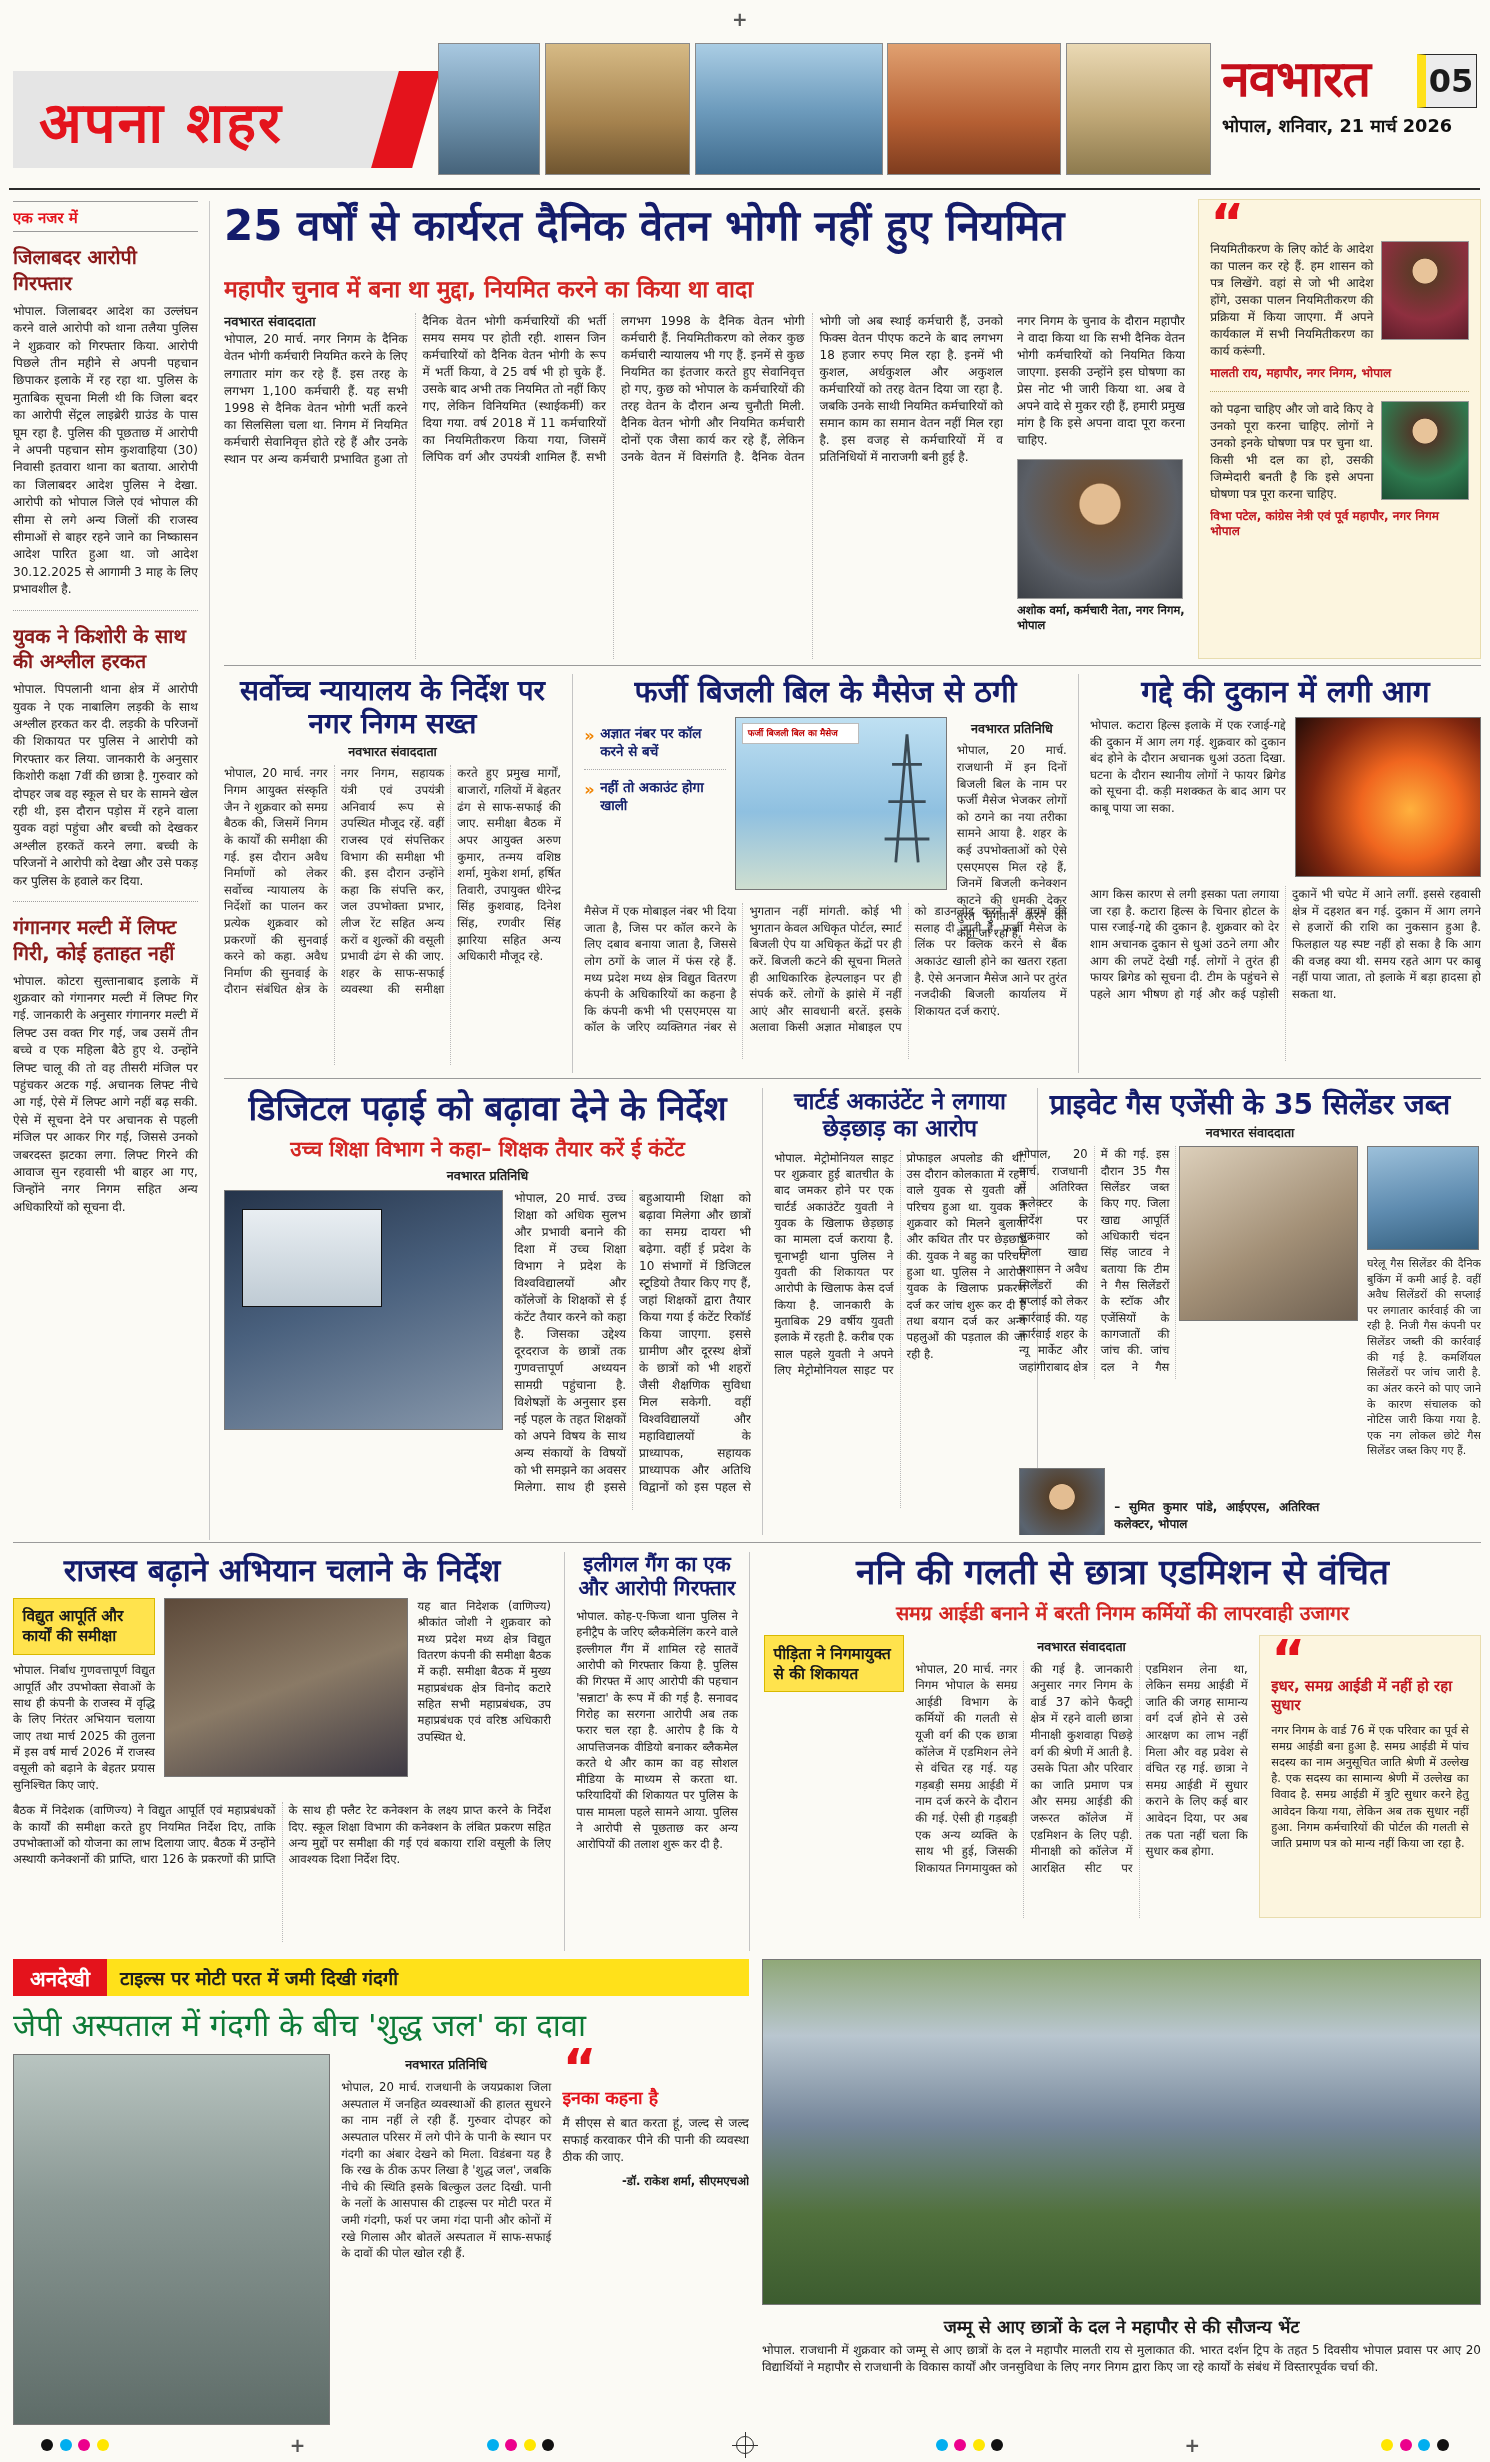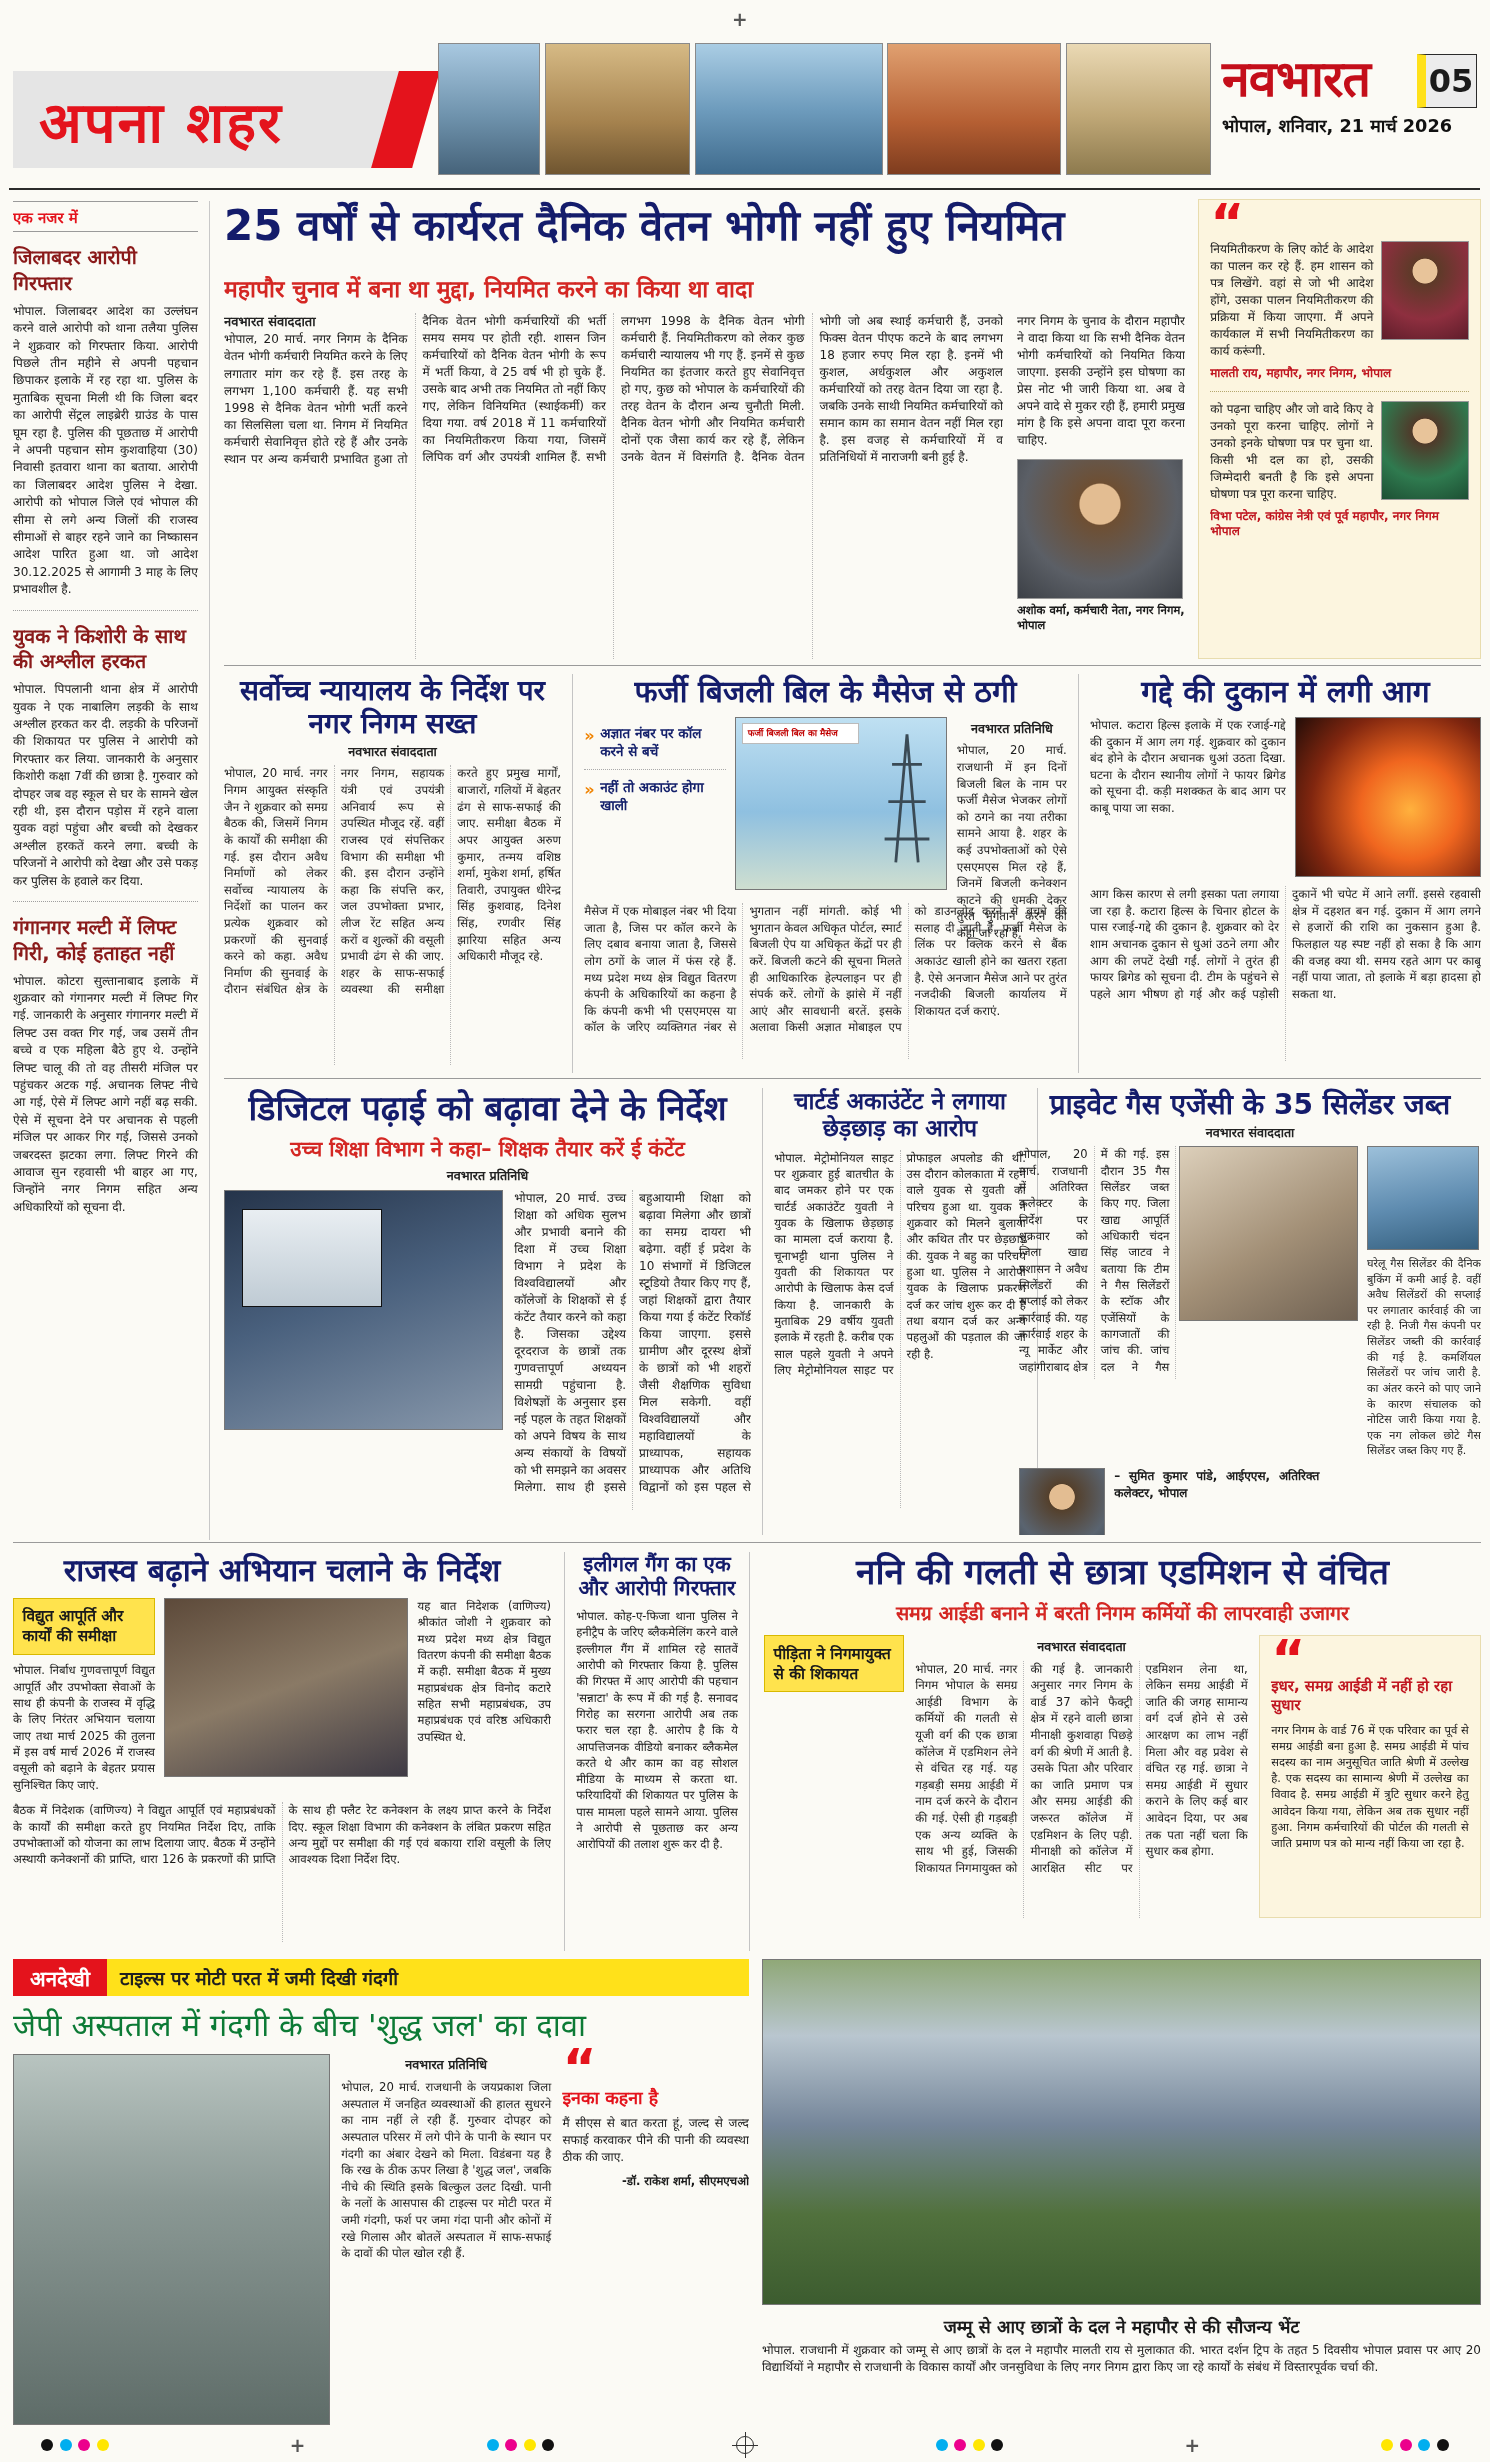"– सुमित कुमार पांडे, आईएएस," div { align-items: flex-start -> center }
